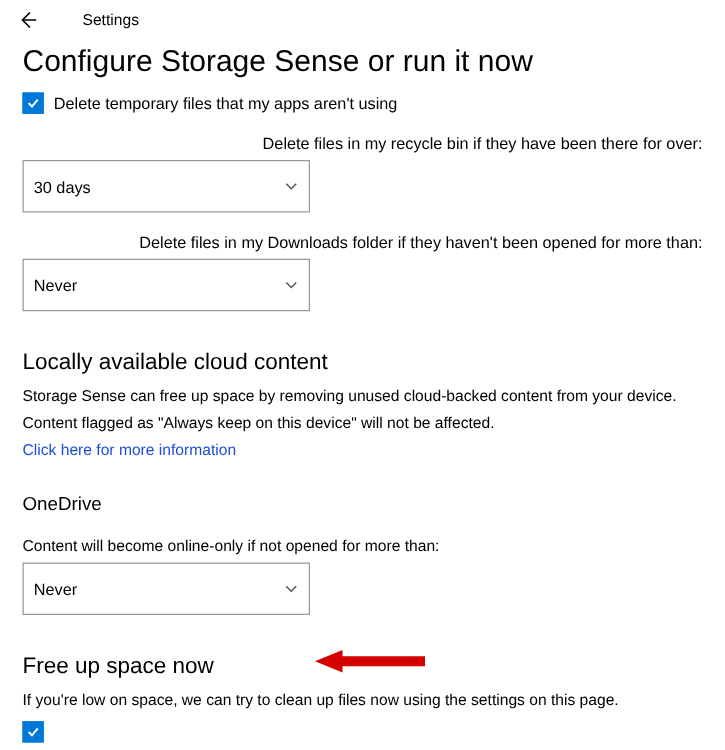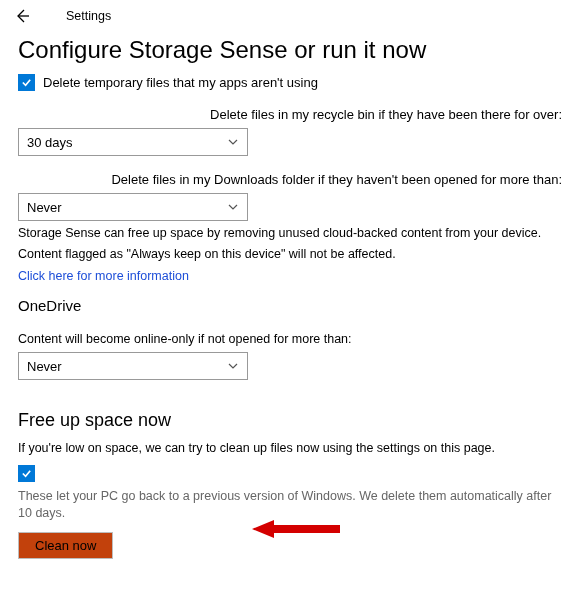"30 days" .select { height: 28px -> 42px }
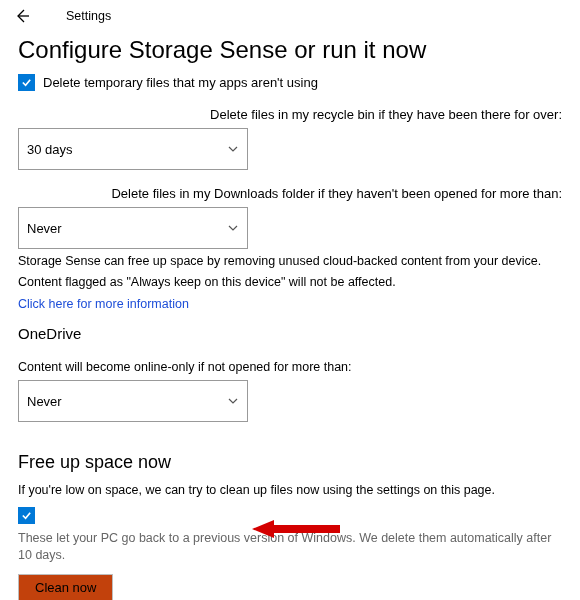"Locally available cloud content" h2.section { html: none -> <h2>Locally available cloud content</h2> }
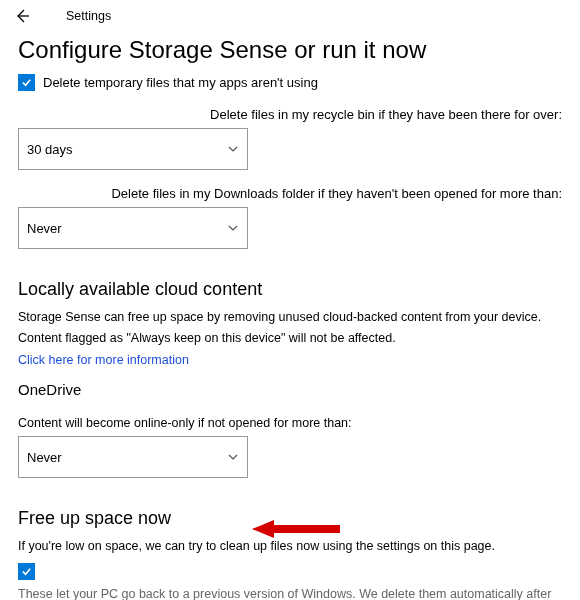"OneDrive" .sub-head { margin-top: 14px -> 28px }
